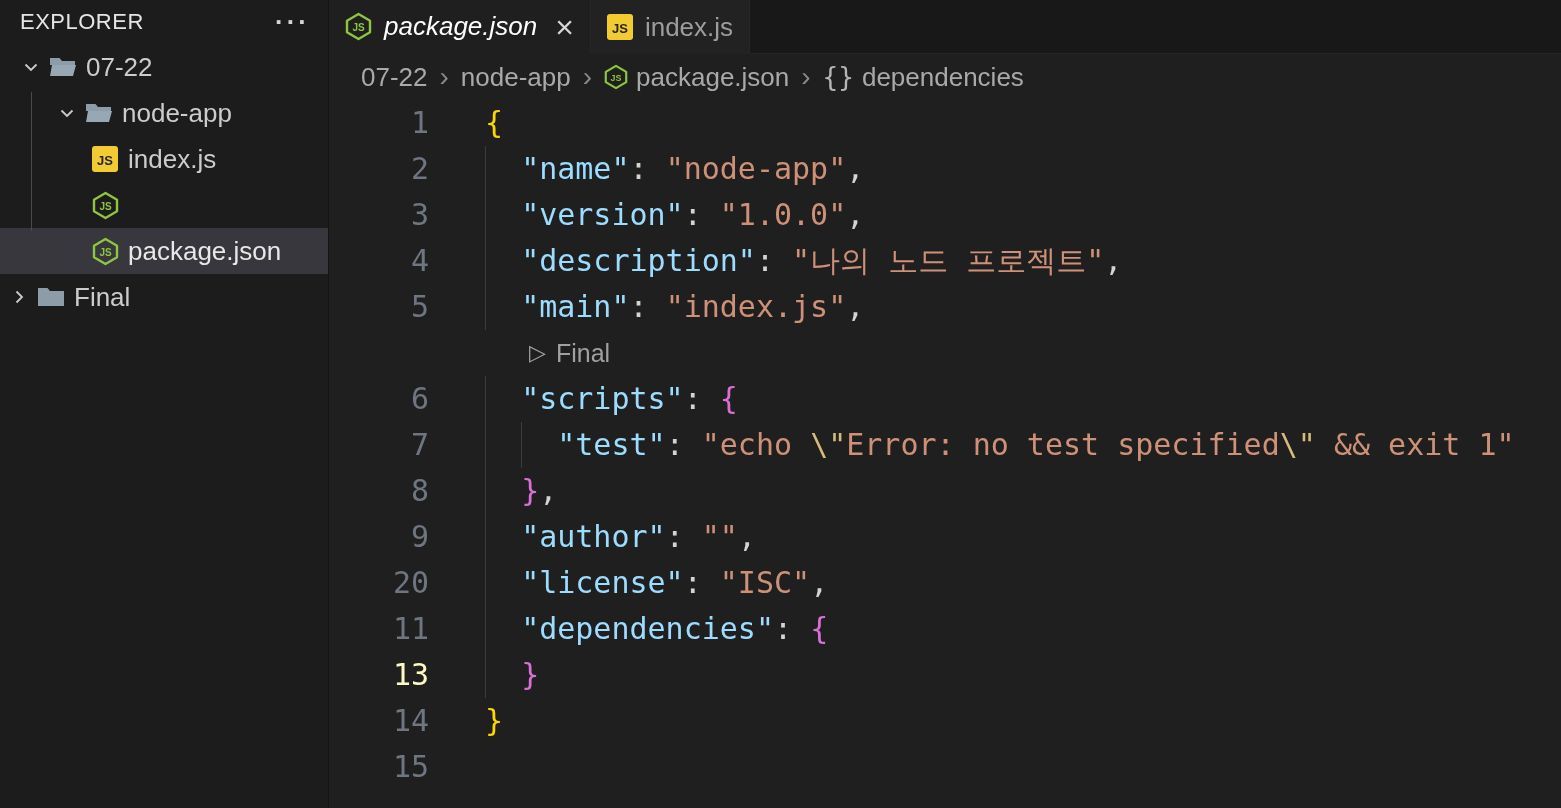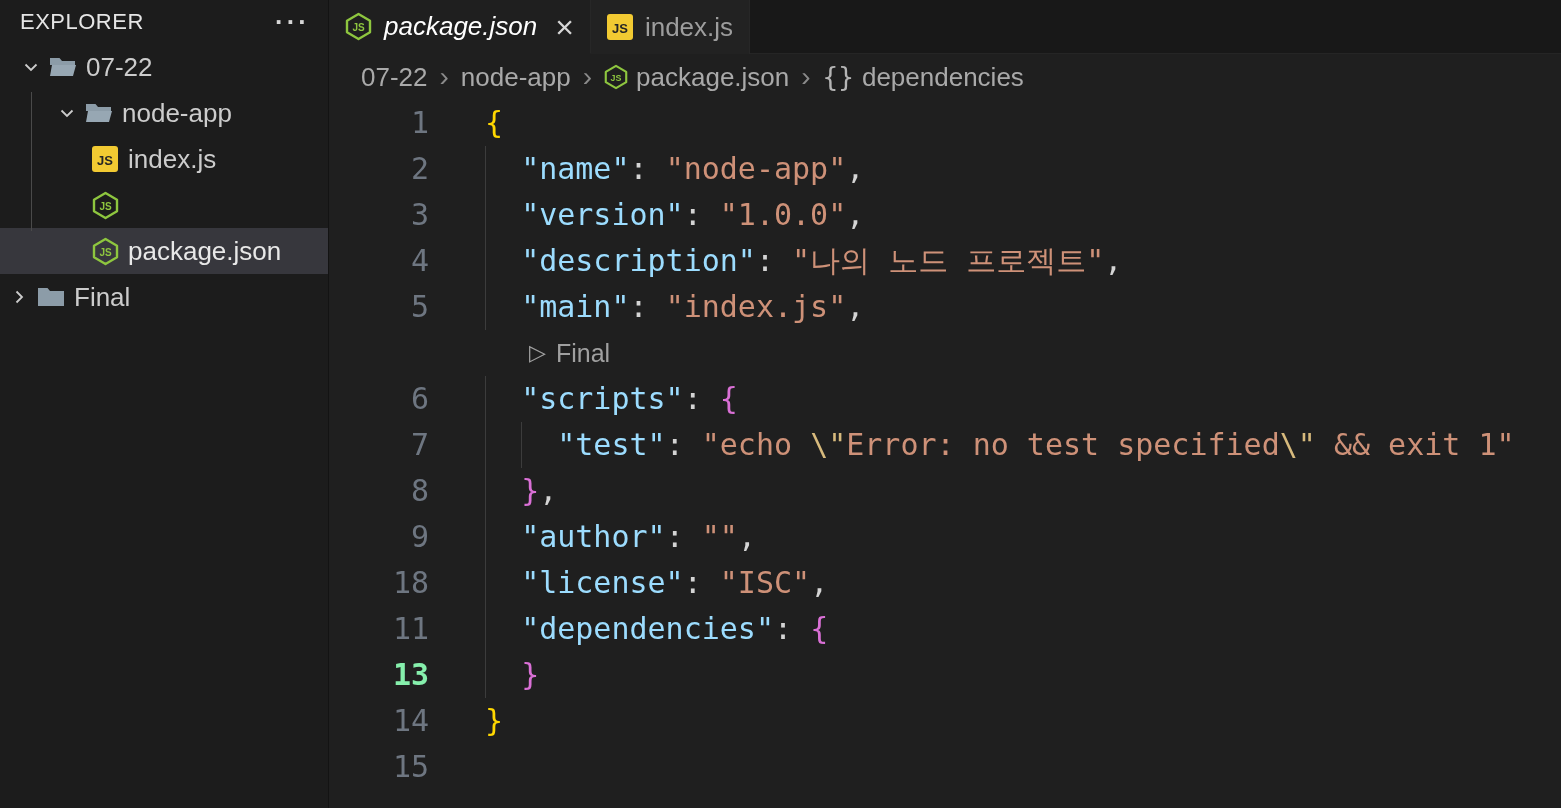"18" div.gutter { text: 18 -> 20 }
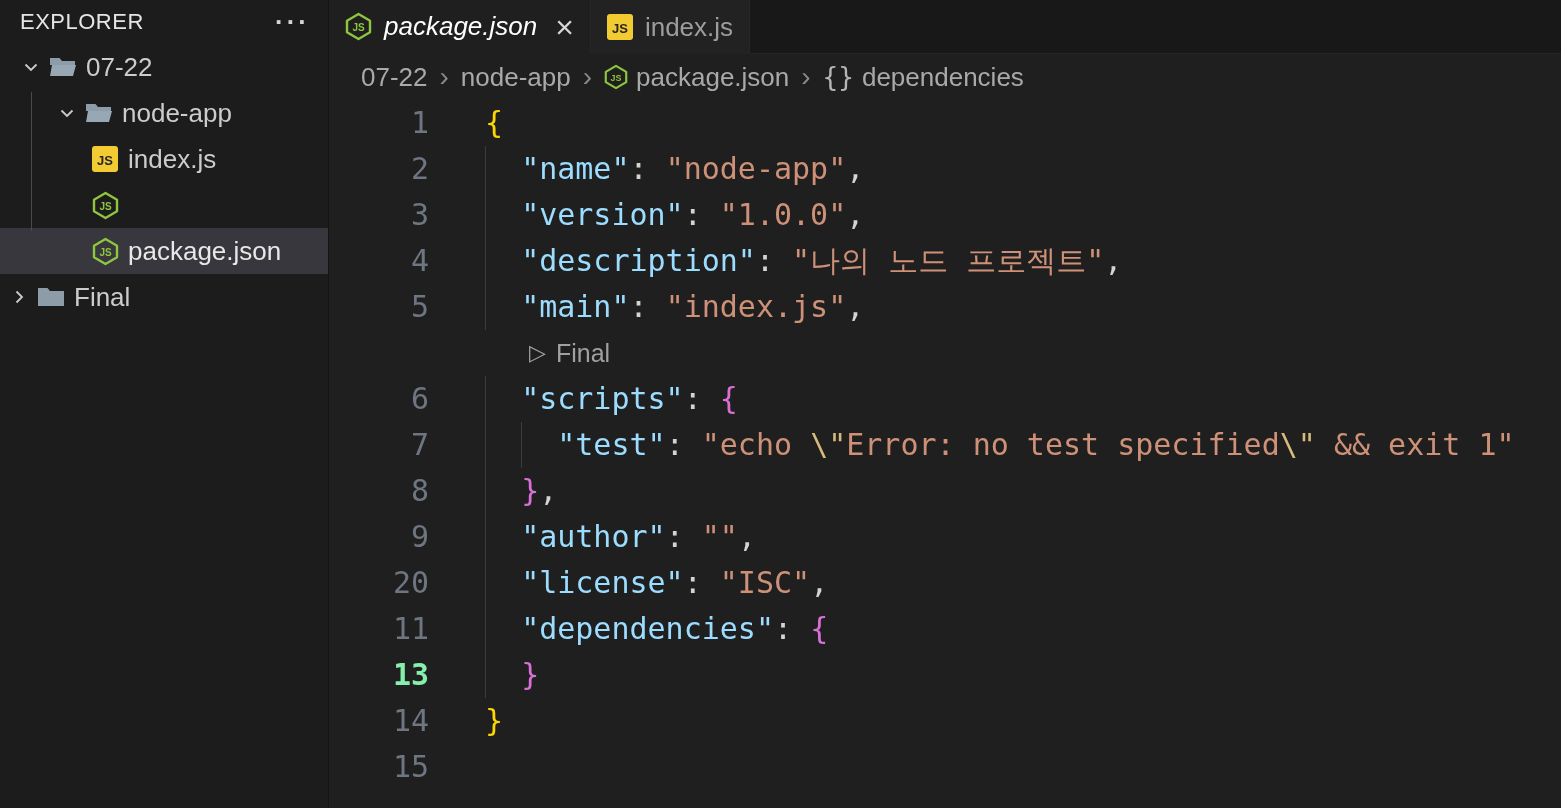"13" .gutter.active { color: #86efac -> #fef9c3; font-weight: bold -> none }
